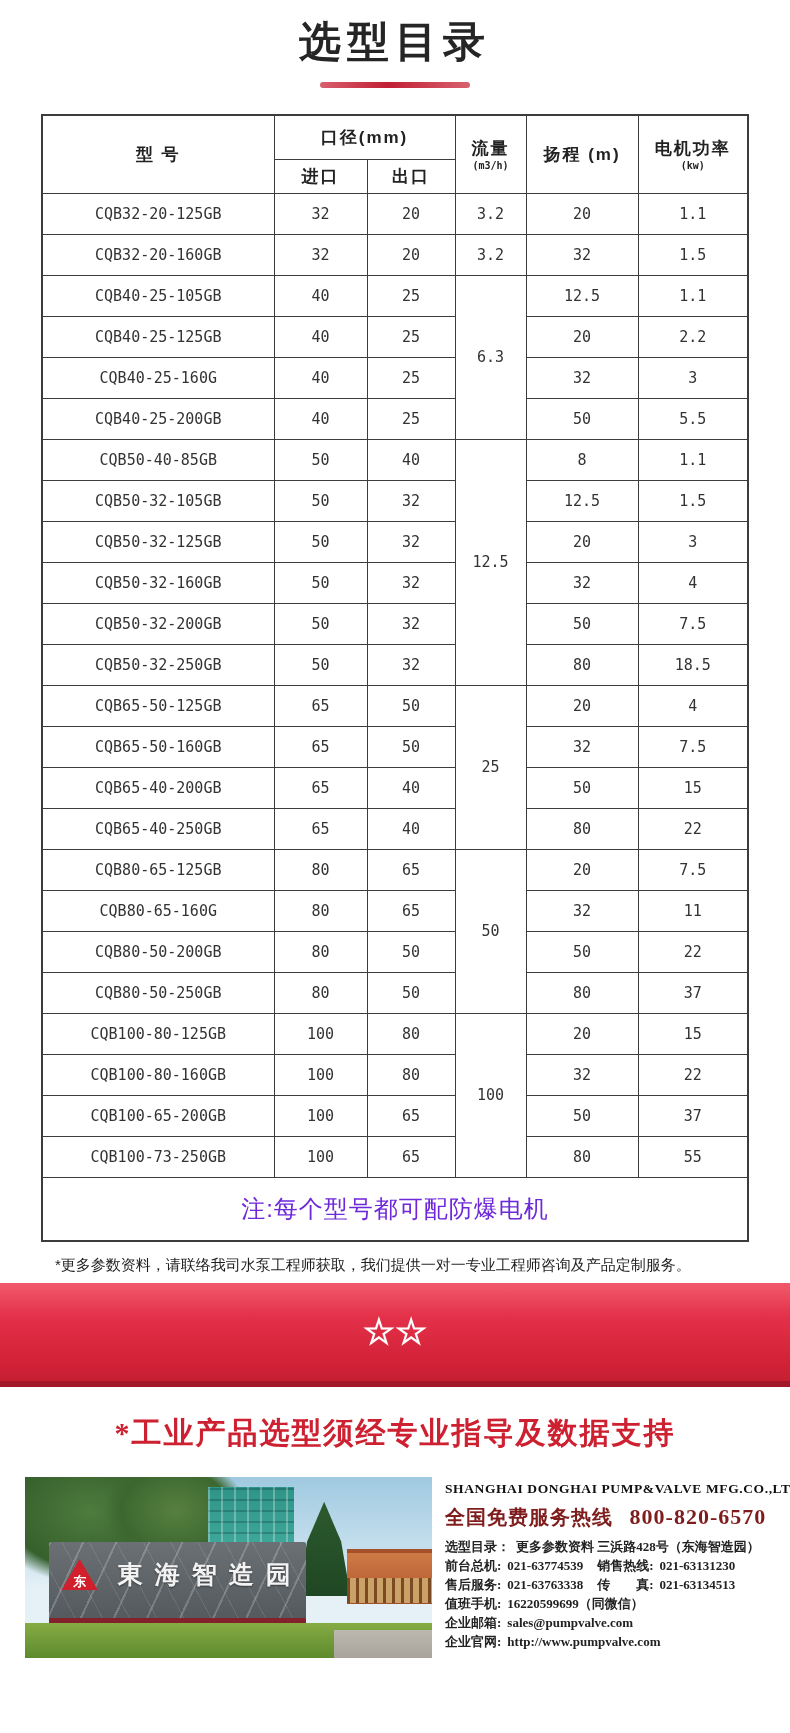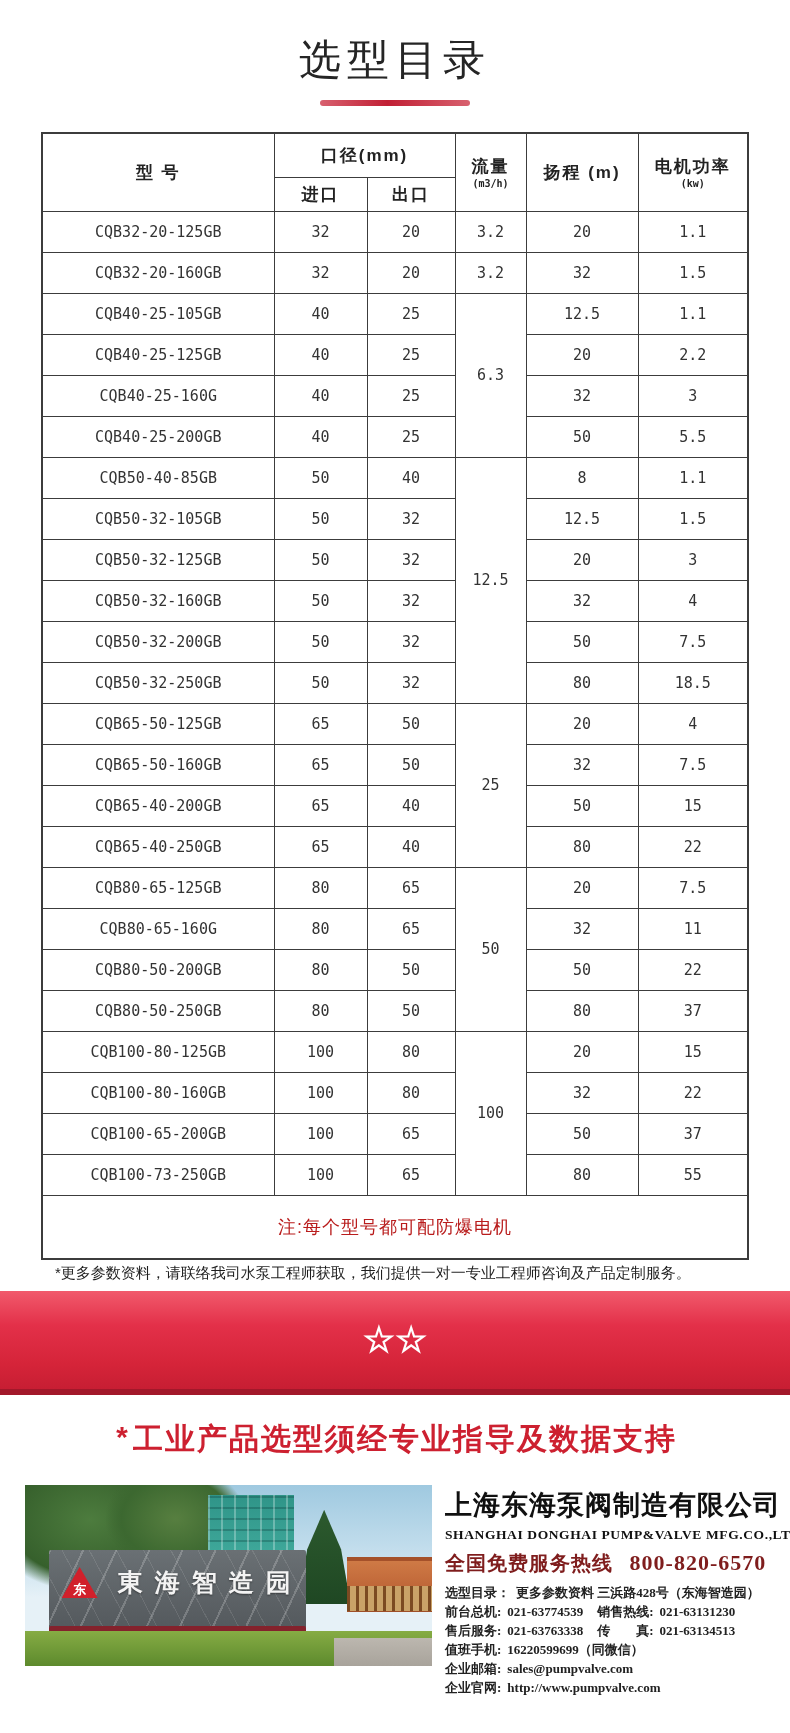"选型目录" .title { font-weight: normal -> bold; padding-top: 32px -> 14px }
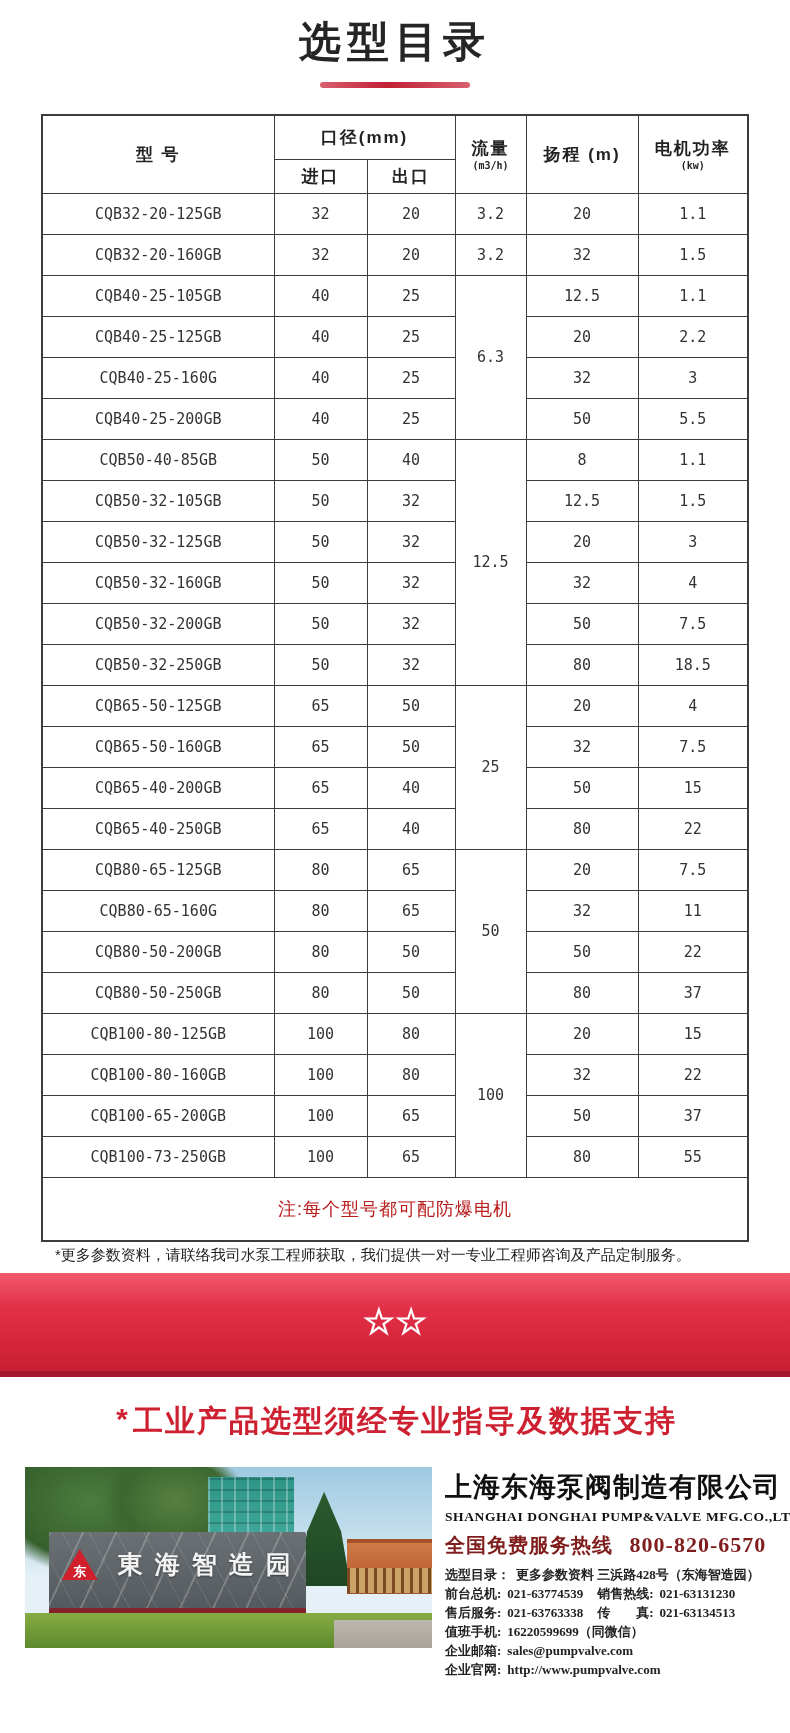"注:每个型号都可配防爆电机" .spec-table .note-cell { color: #b91c1c -> #6d28d9; font-size: 18px -> 24px }
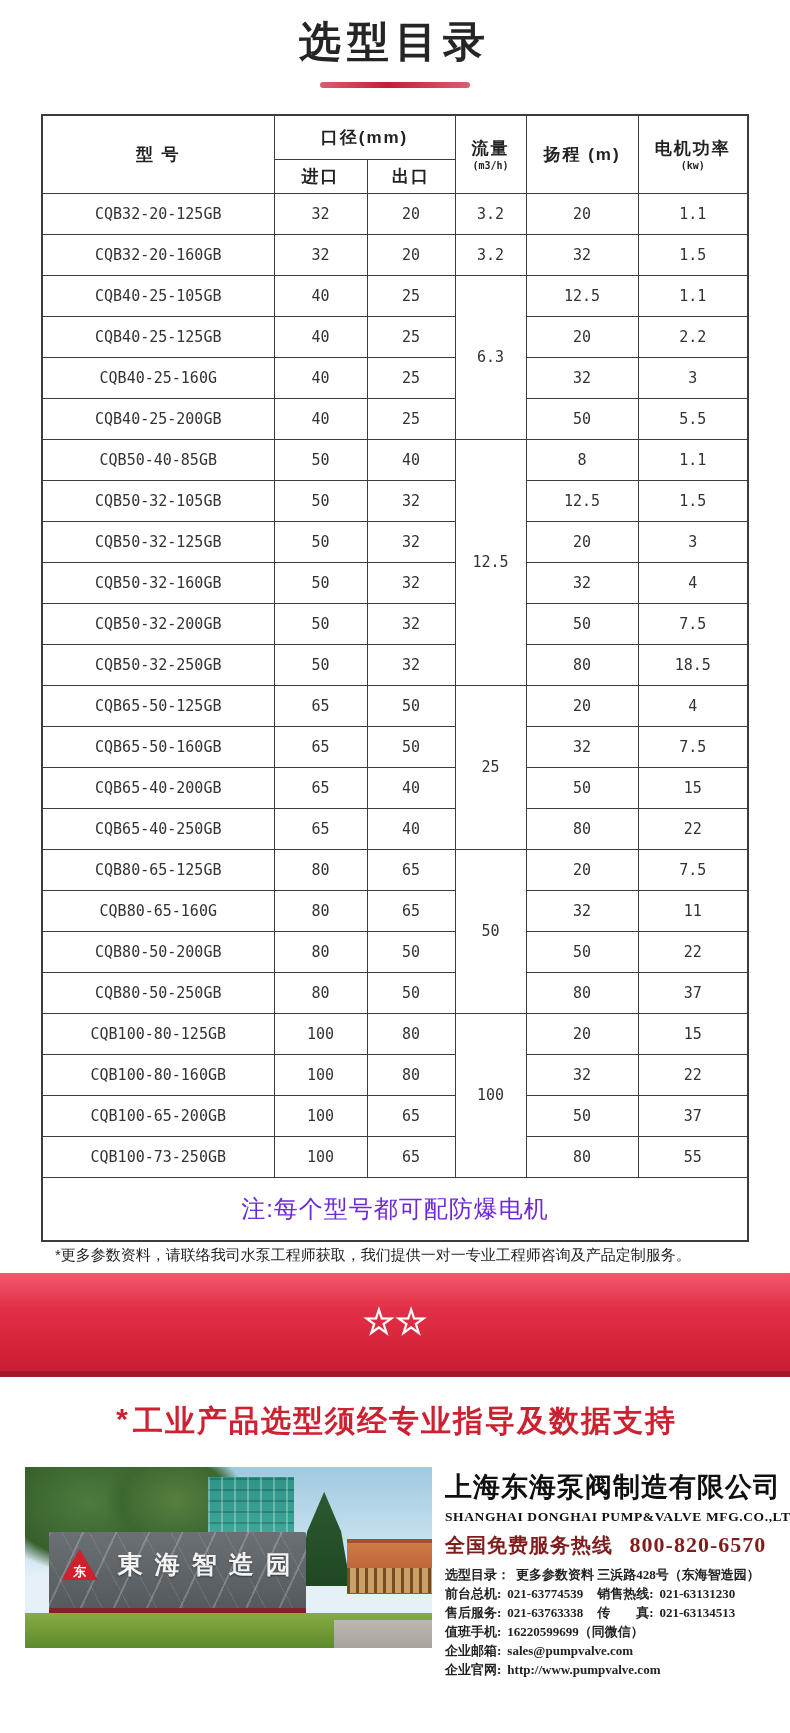"*更多参数资料，请联络我司水泵工程师获取，我们提供一对一专业工程师咨询及产品定制" .remark { margin: 4px 0 0 55px -> 14px 0 0 55px }
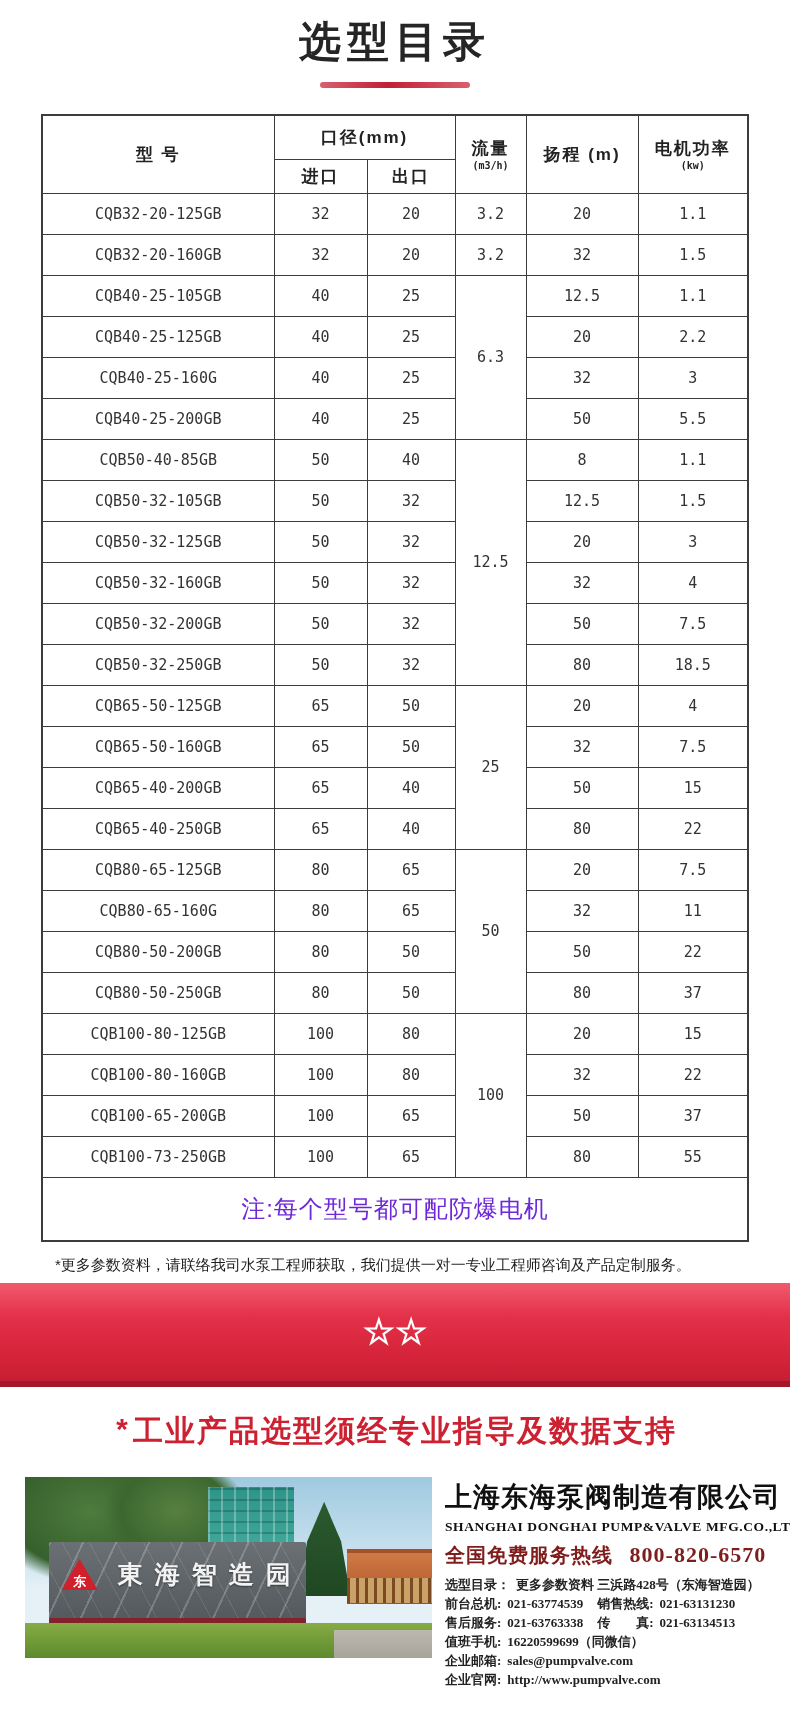"*工业产品选型须经专业指导及数据支持" .order-notes { font-family: Liberation Mono, monospace -> Liberation Serif, serif }
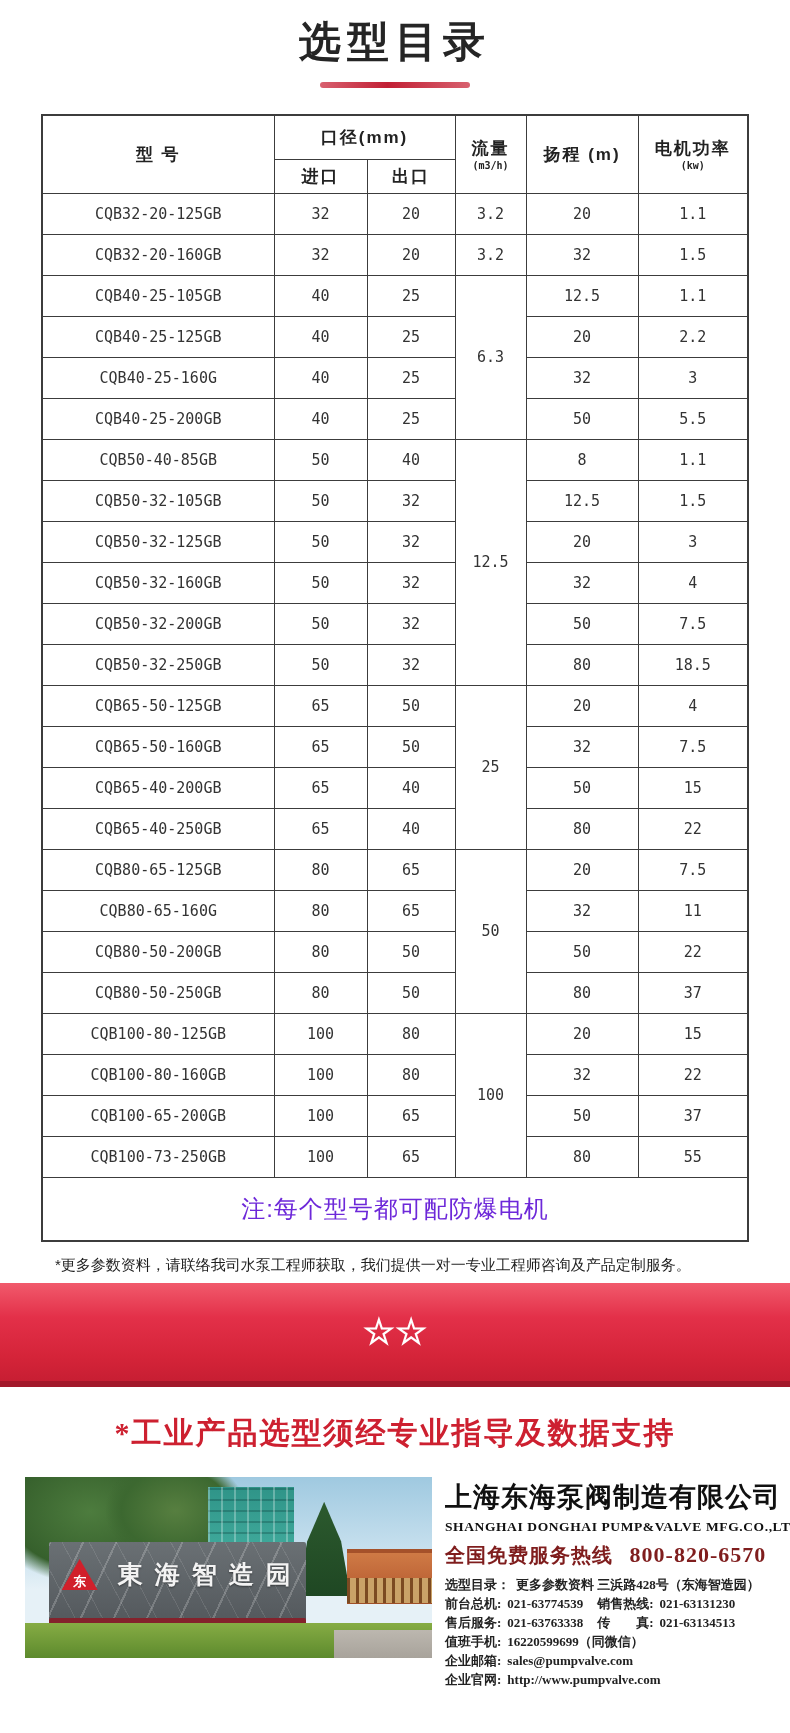"上海东海泵阀制造有限公司" div.company-cn { html: <div>上海东海泵阀制造有限公司</div> -> none }
